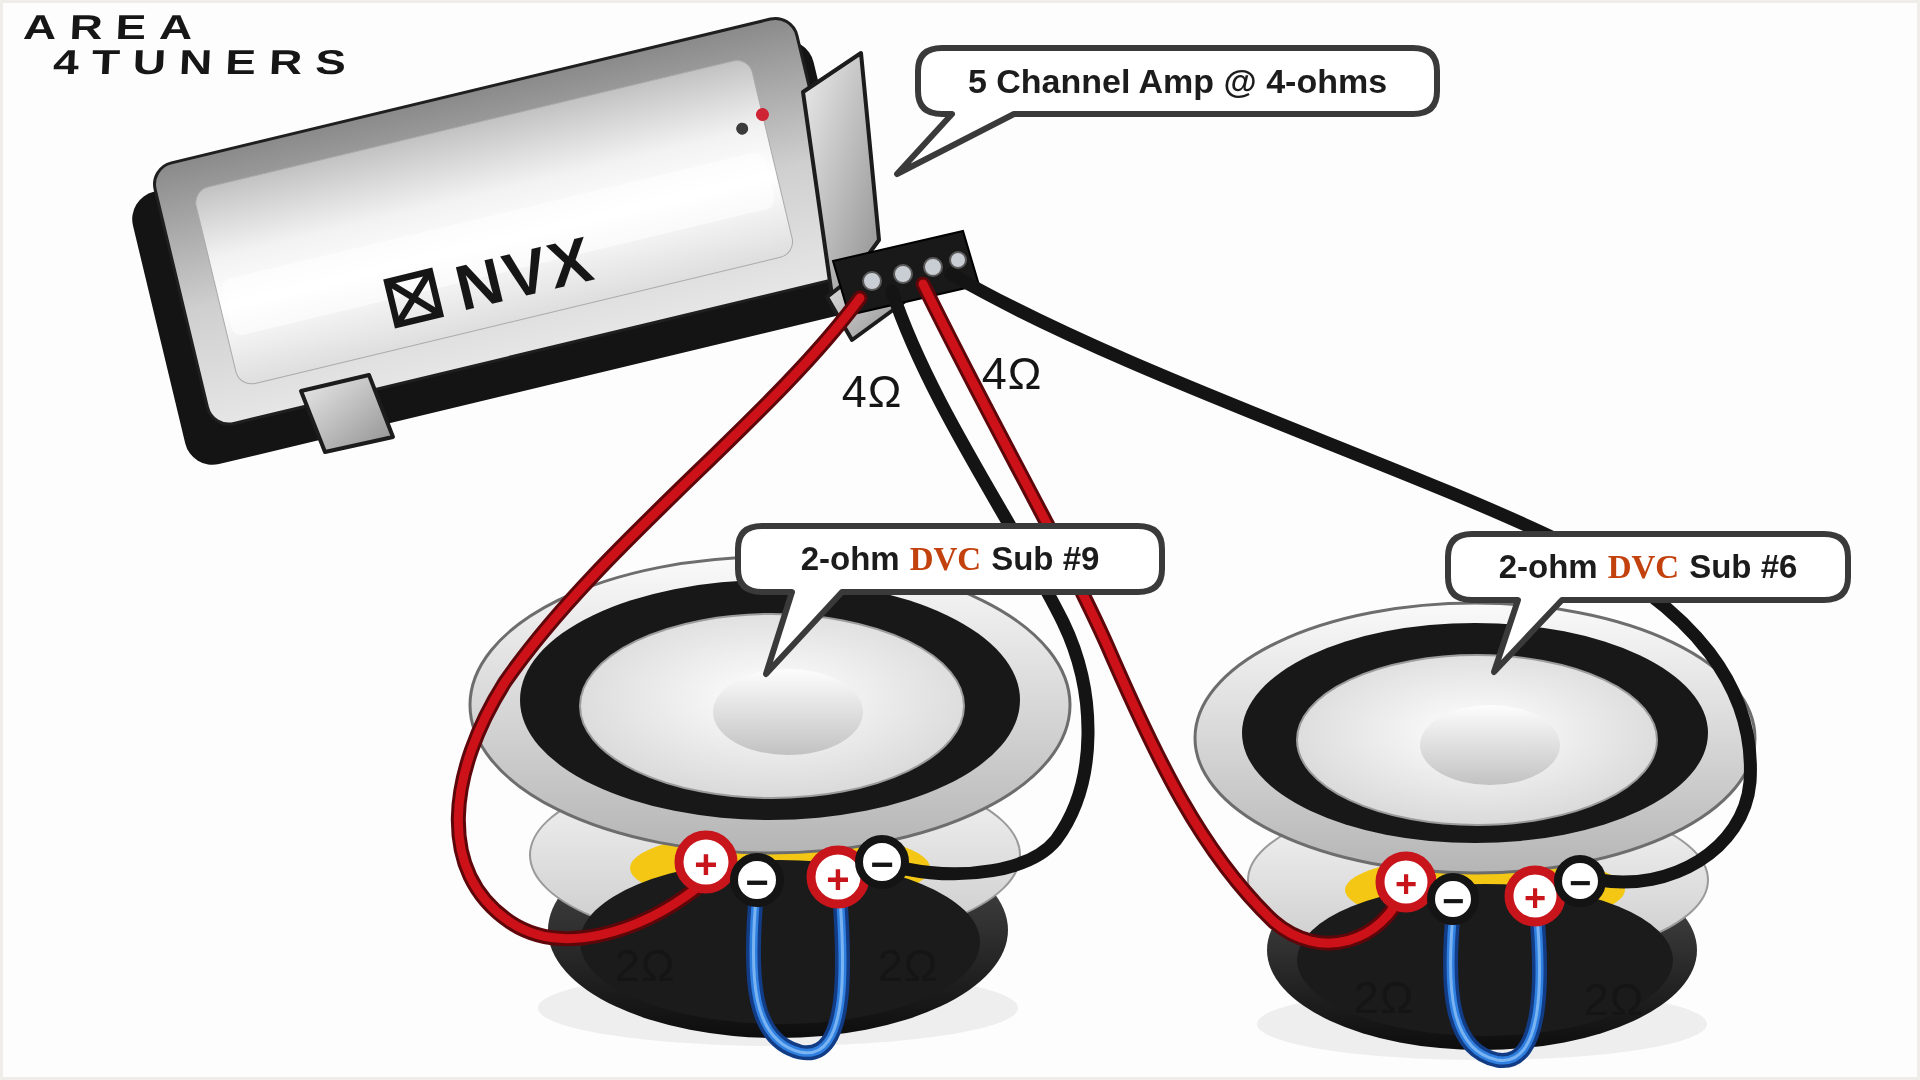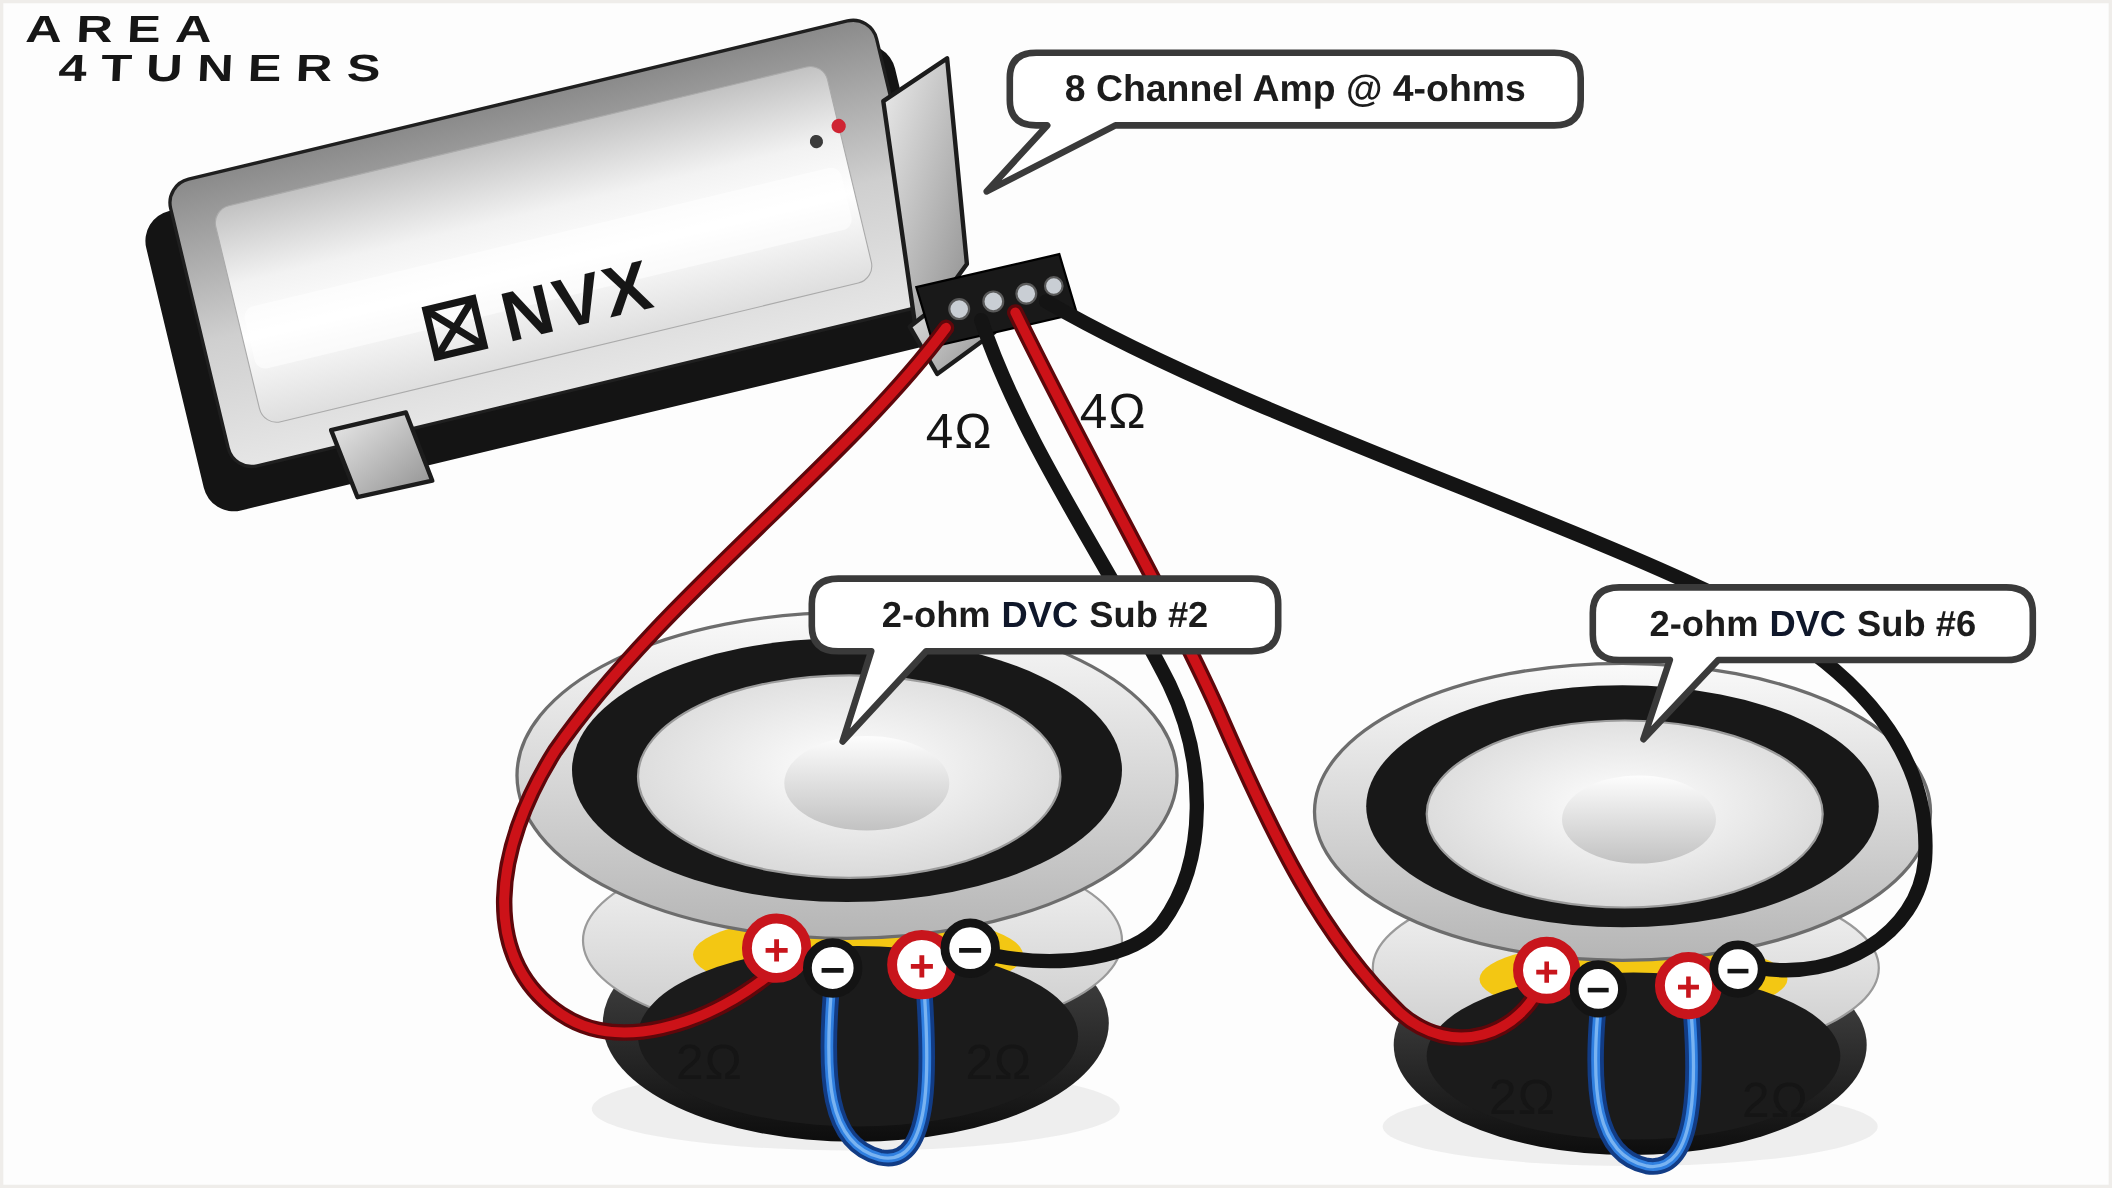"8 Channel Amp @ 4-ohms" span { text: 8 -> 5 }
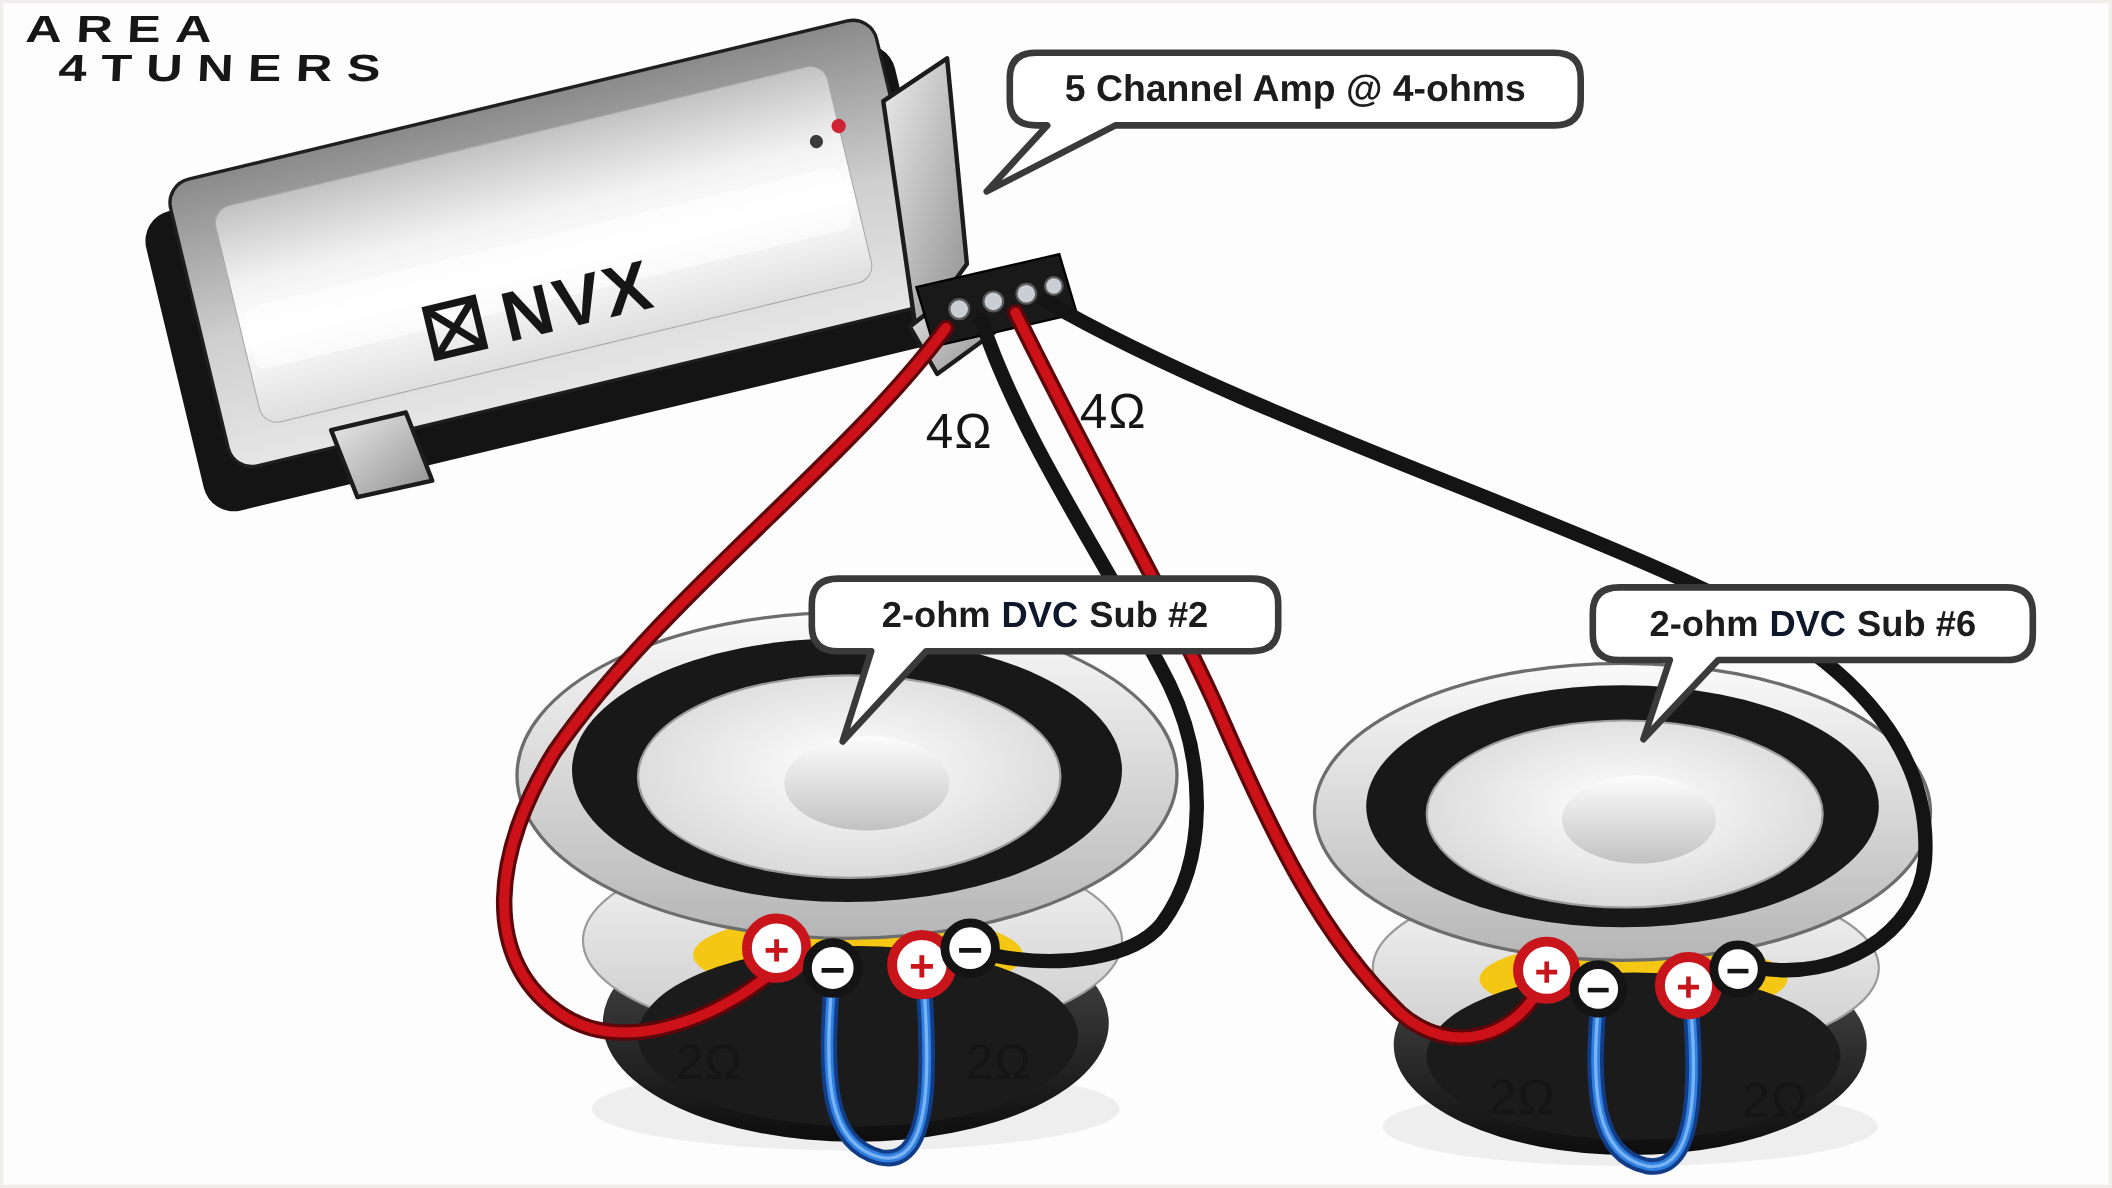"DVC" .co .dvc { color: #0f172a -> #c2410c; font-family: none -> Liberation Serif, serif }
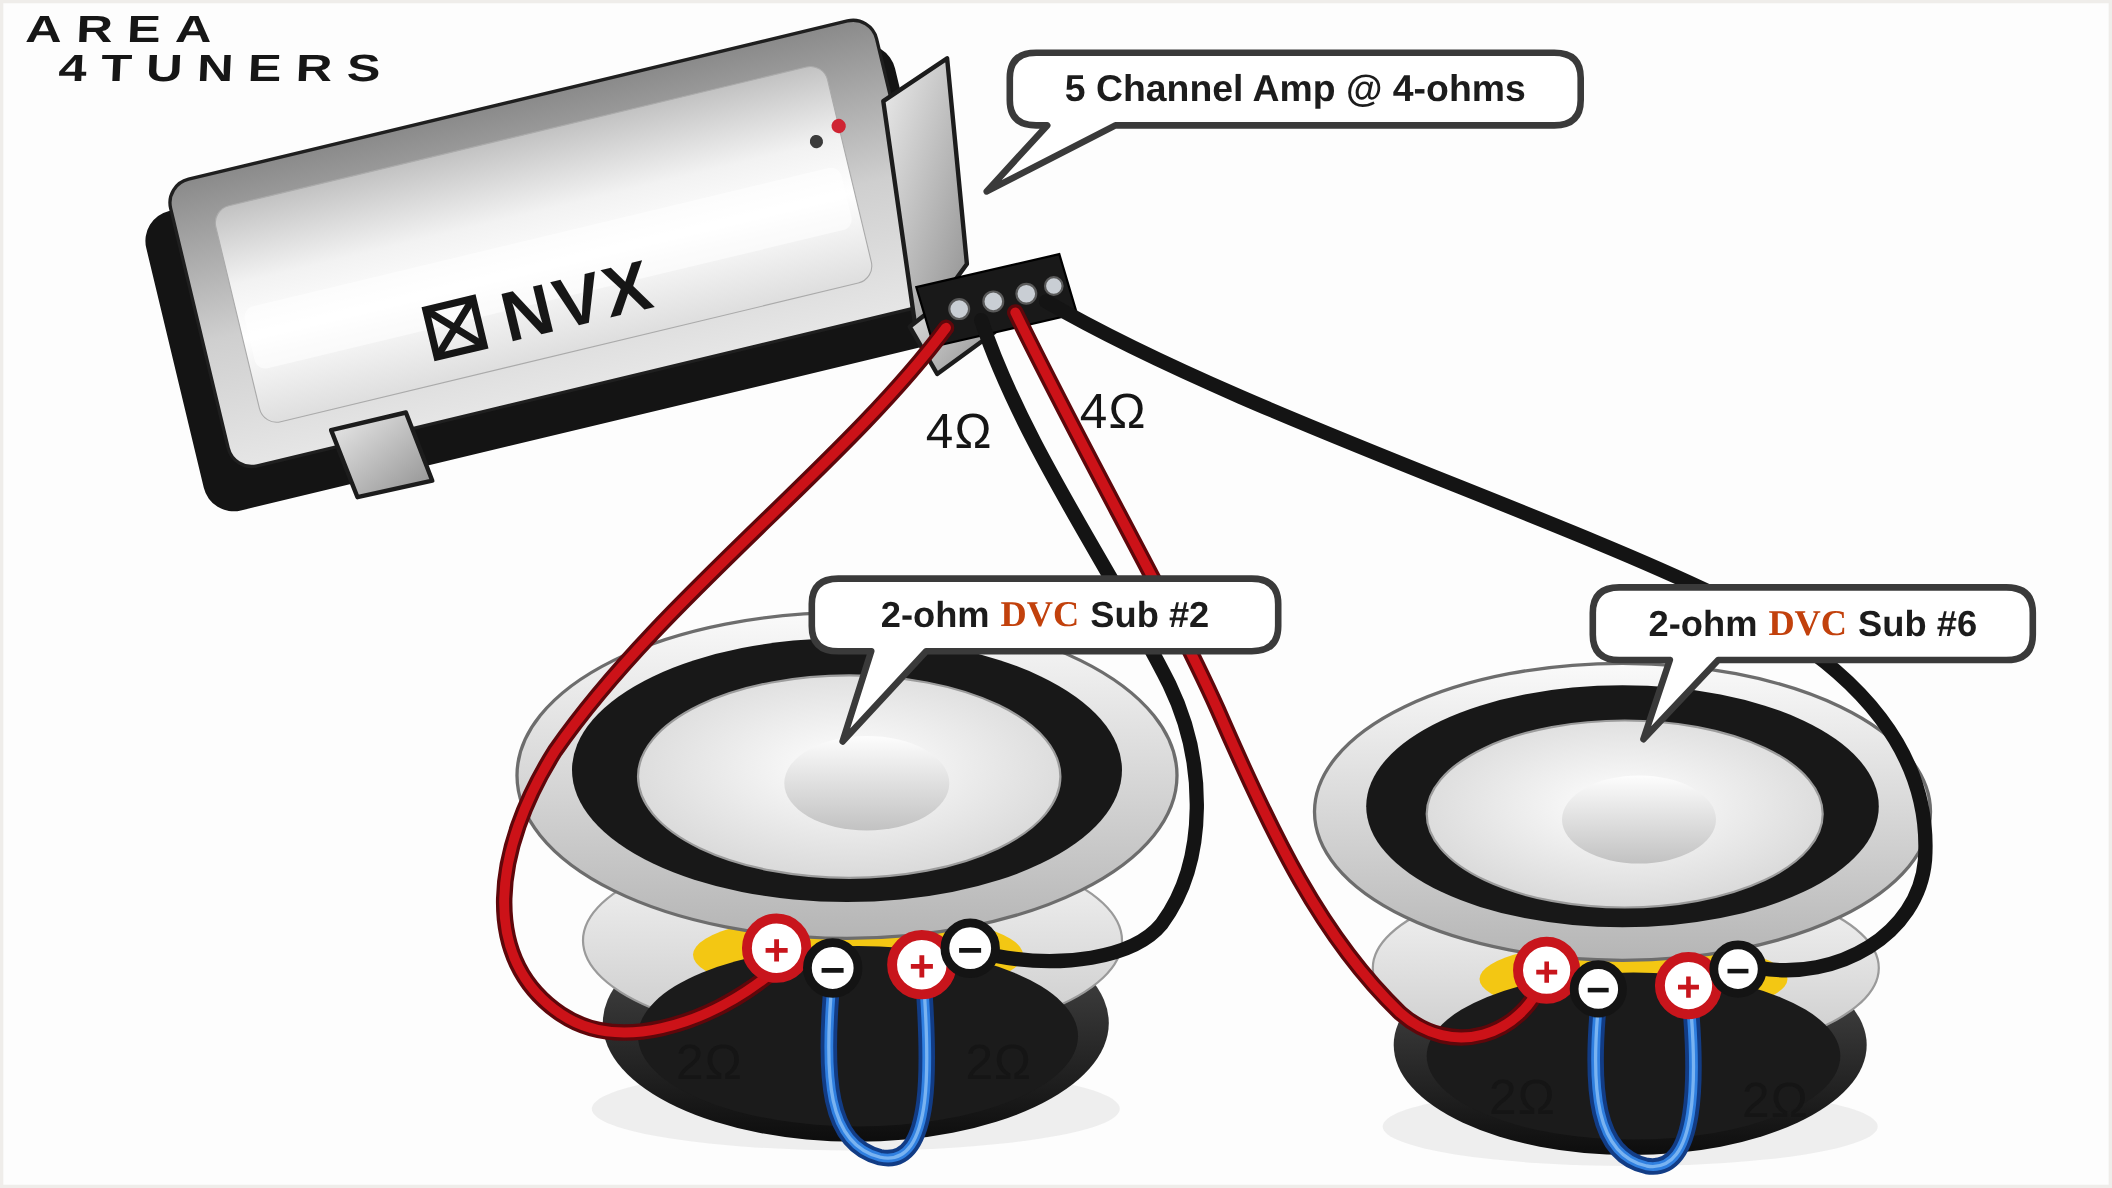"Sub #2" span { text: 2 -> 9 }
